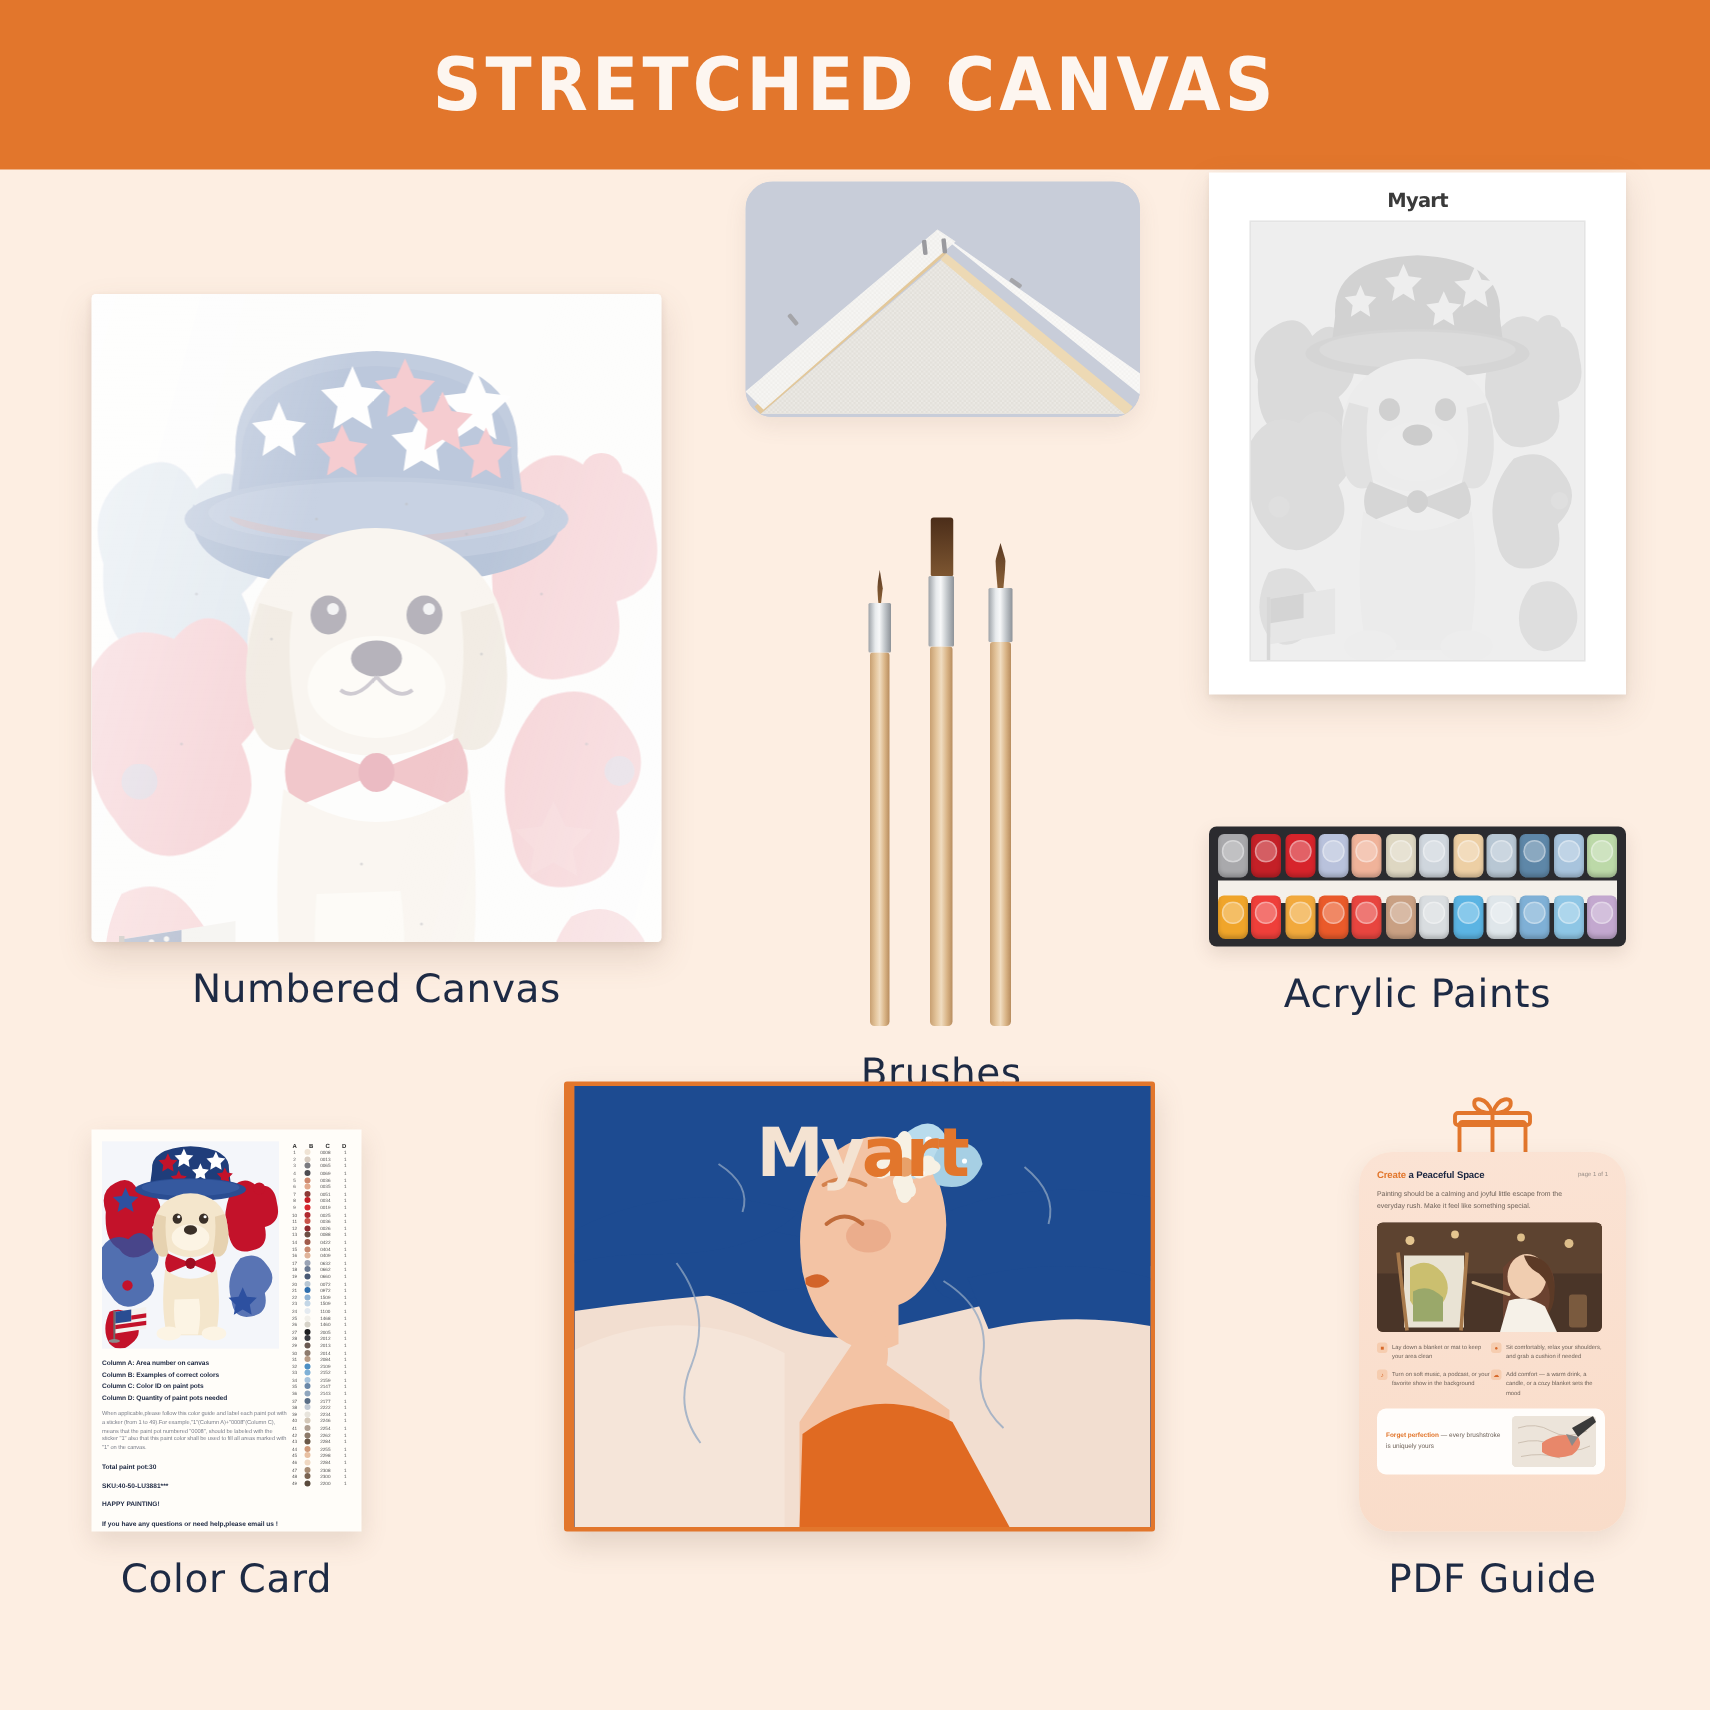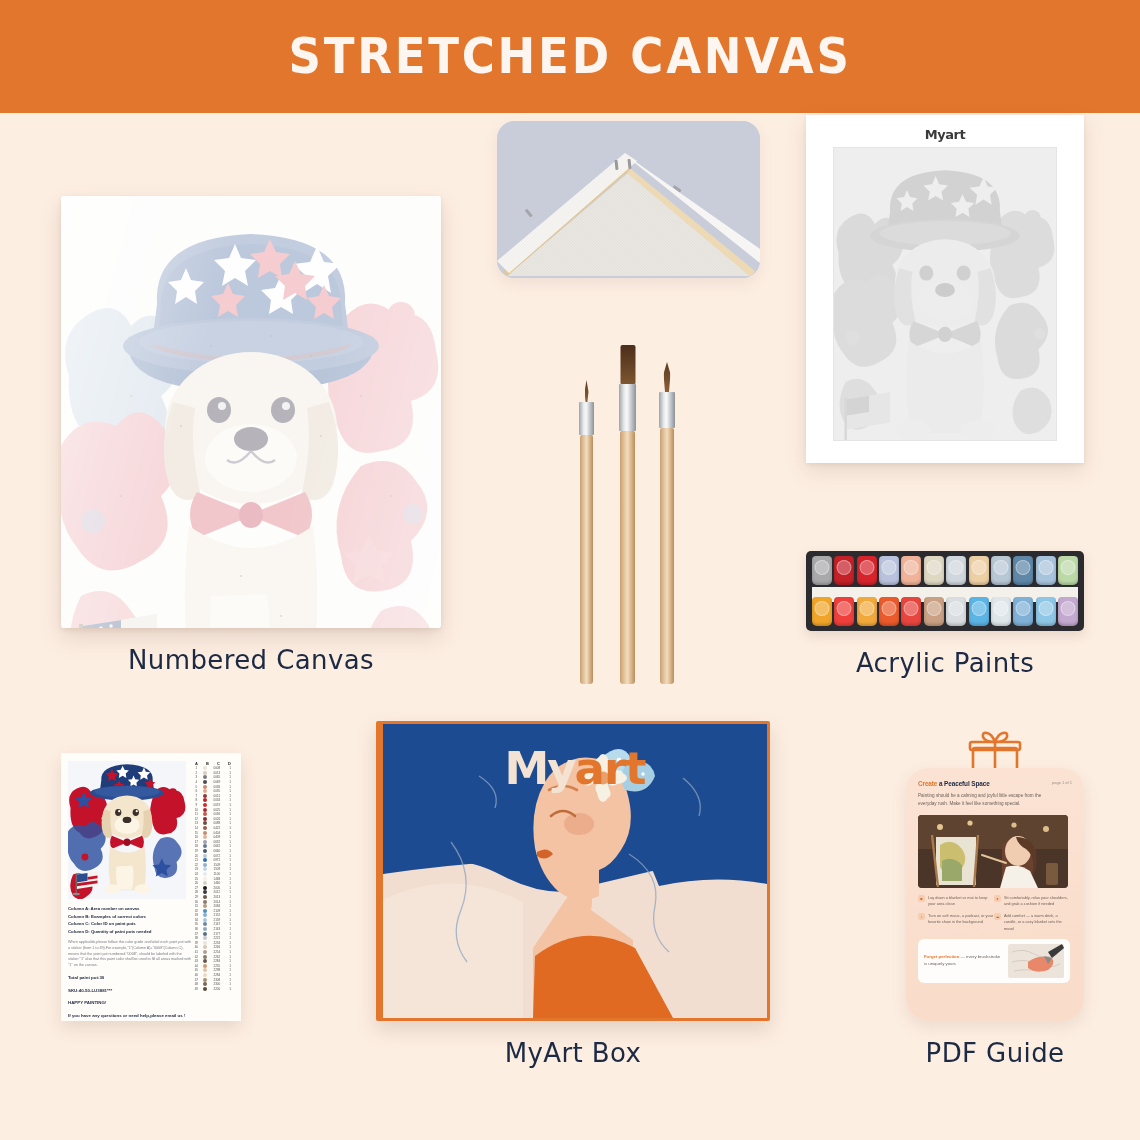"Brushes" div.caption { html: none -> <div>Brushes</div> }
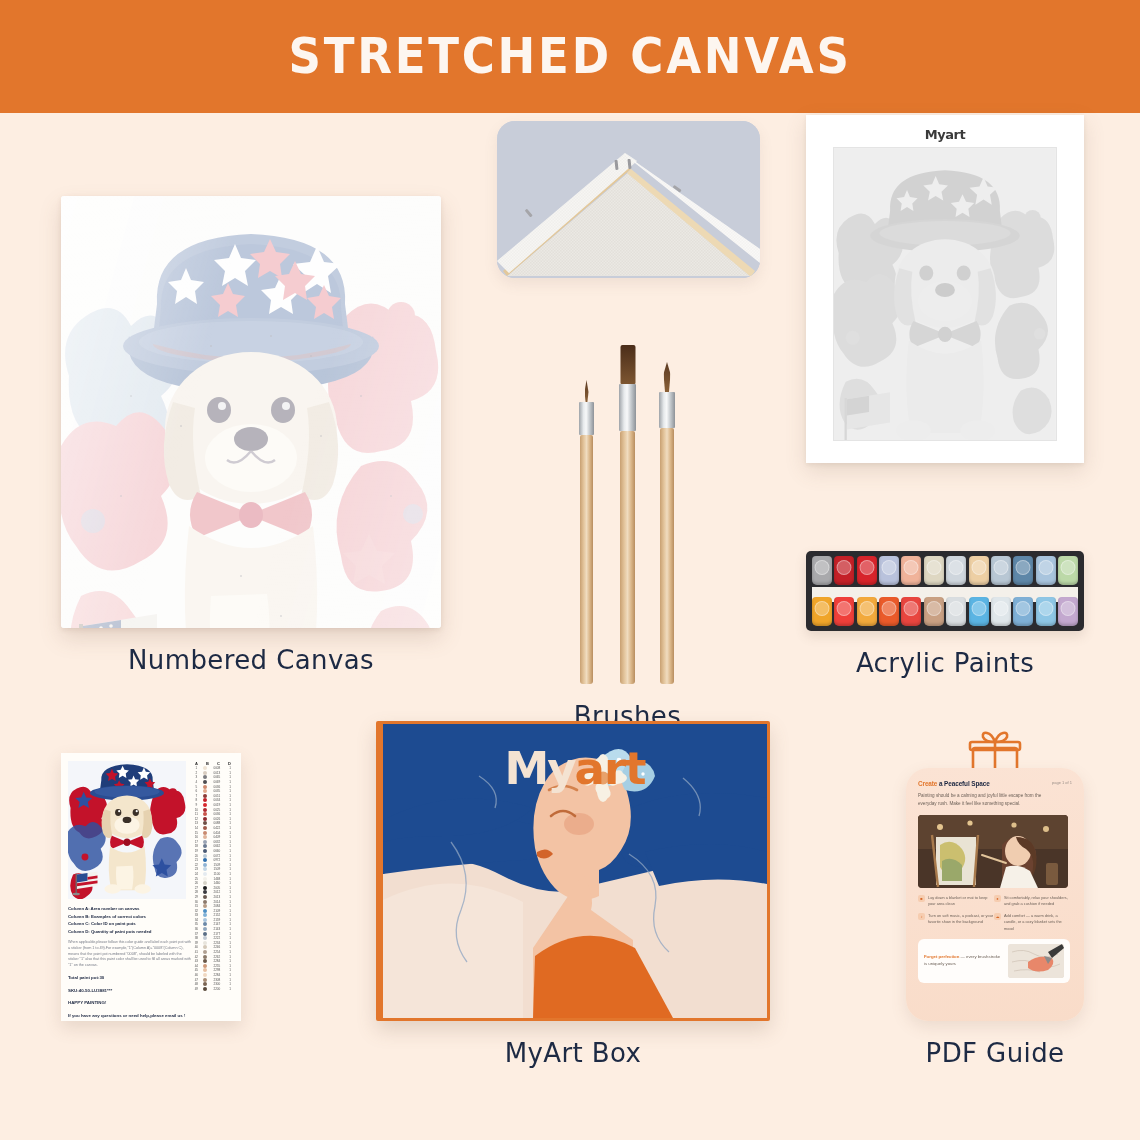"Color Card" div.caption { html: none -> <div>Color Card</div> }
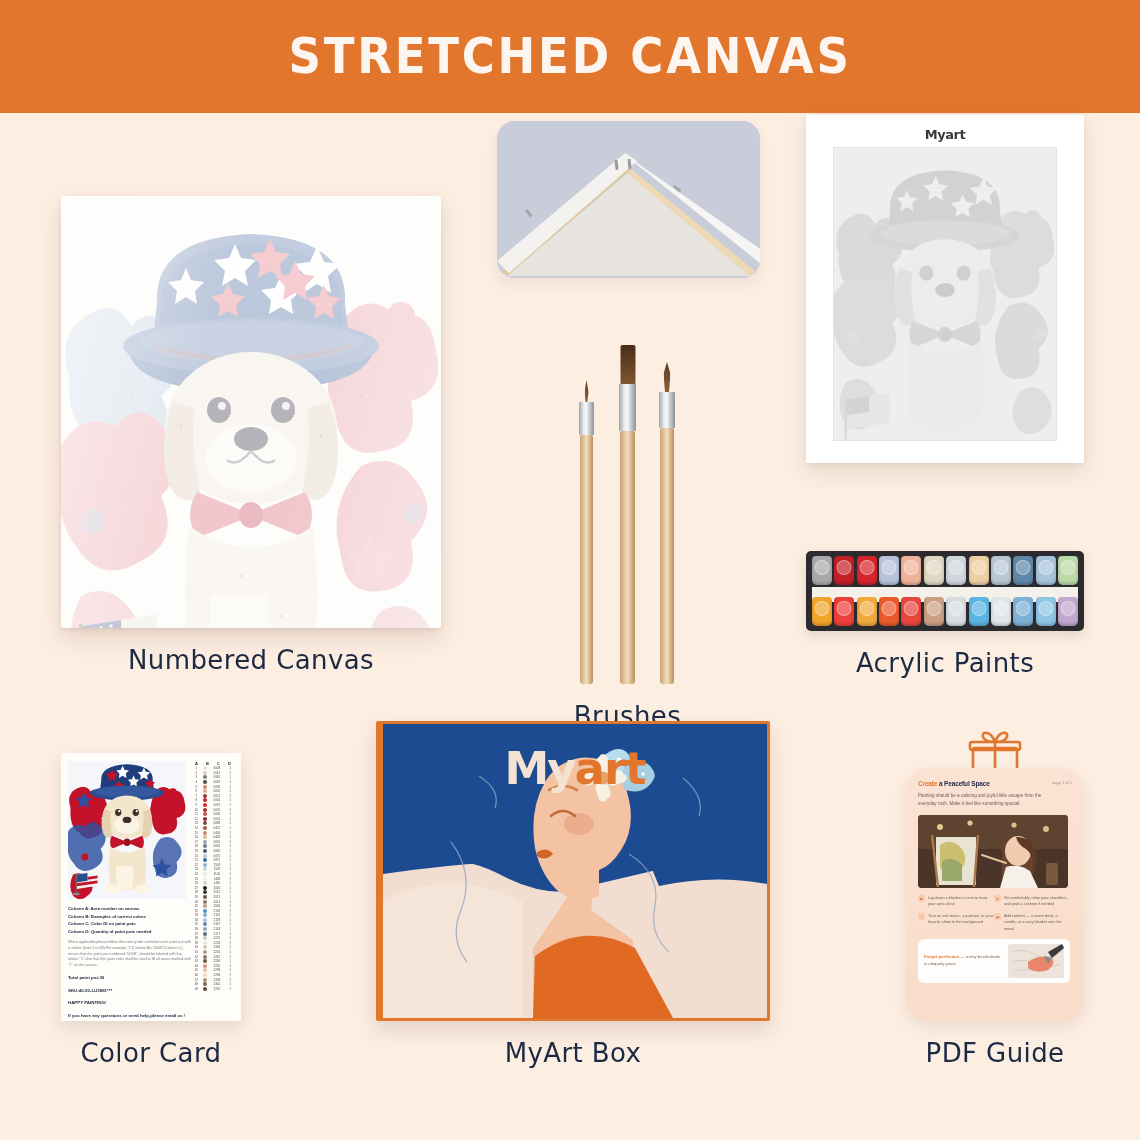"MyArt Box" div.caption { html: <div>MyArt Box</div> -> none }
